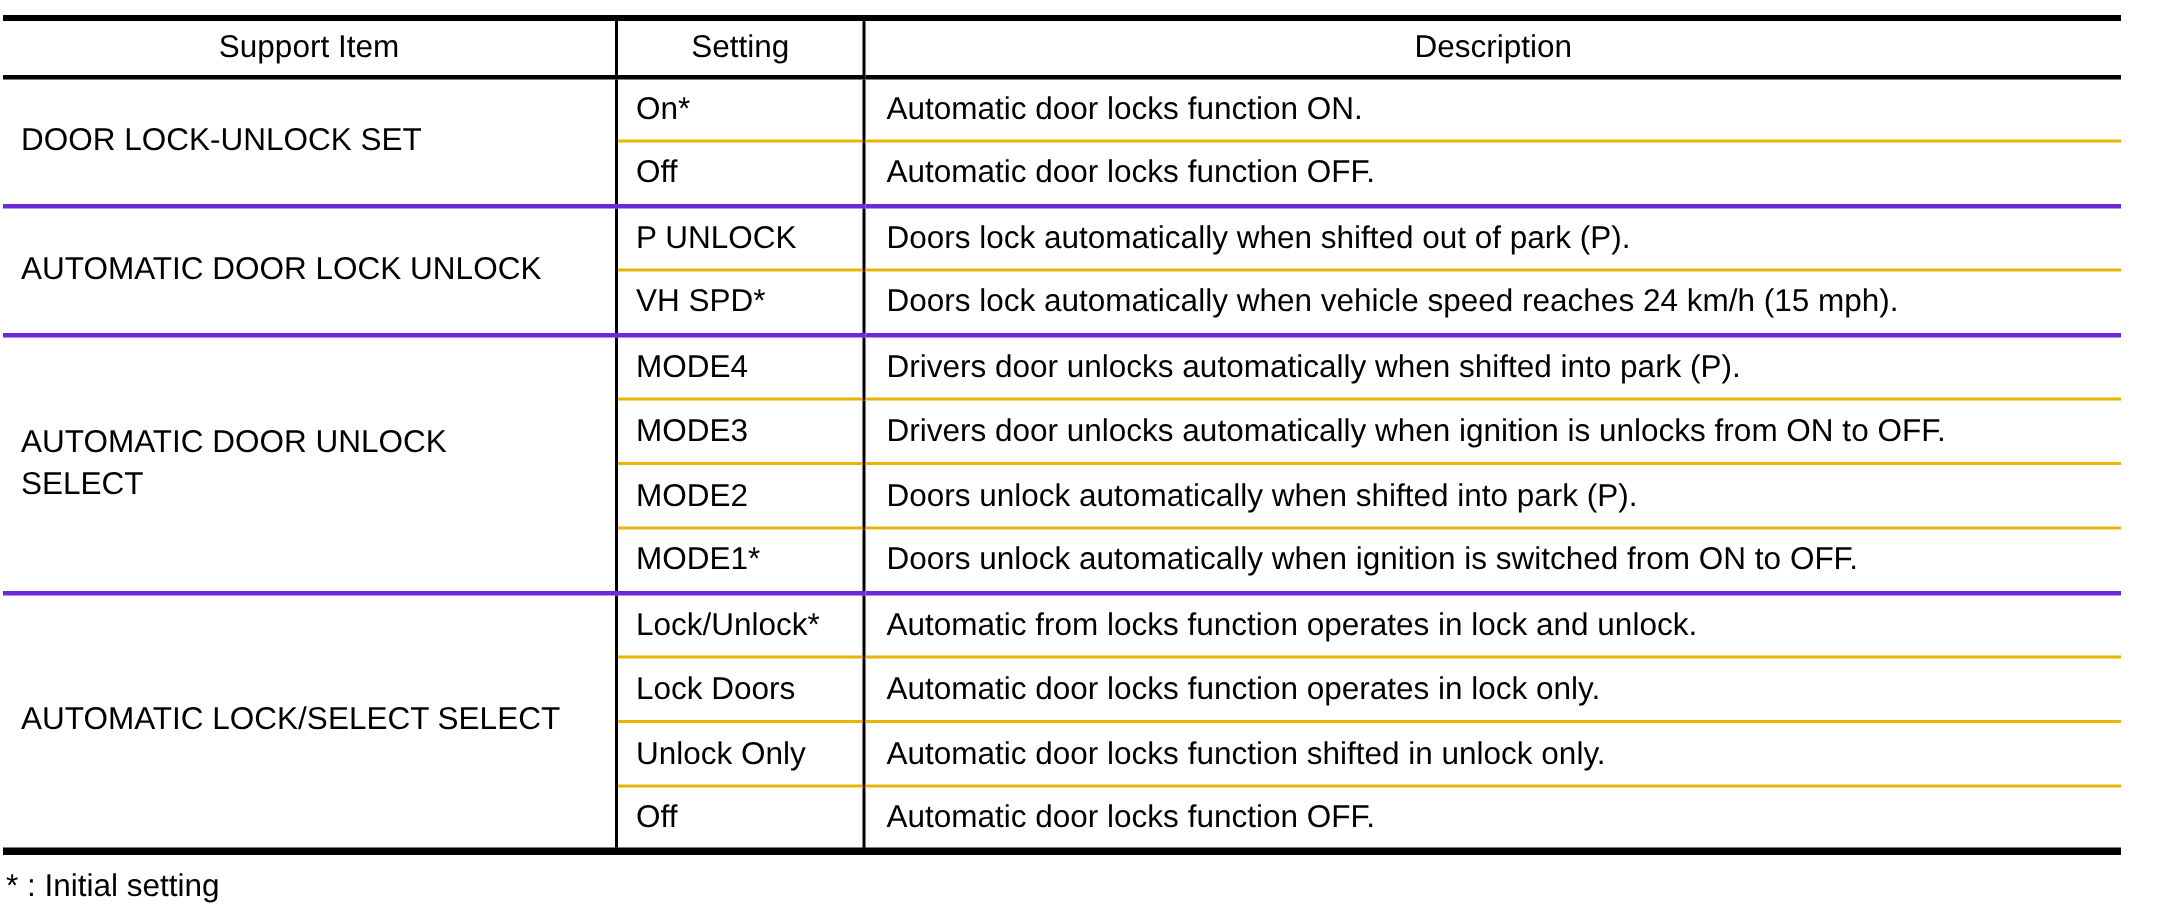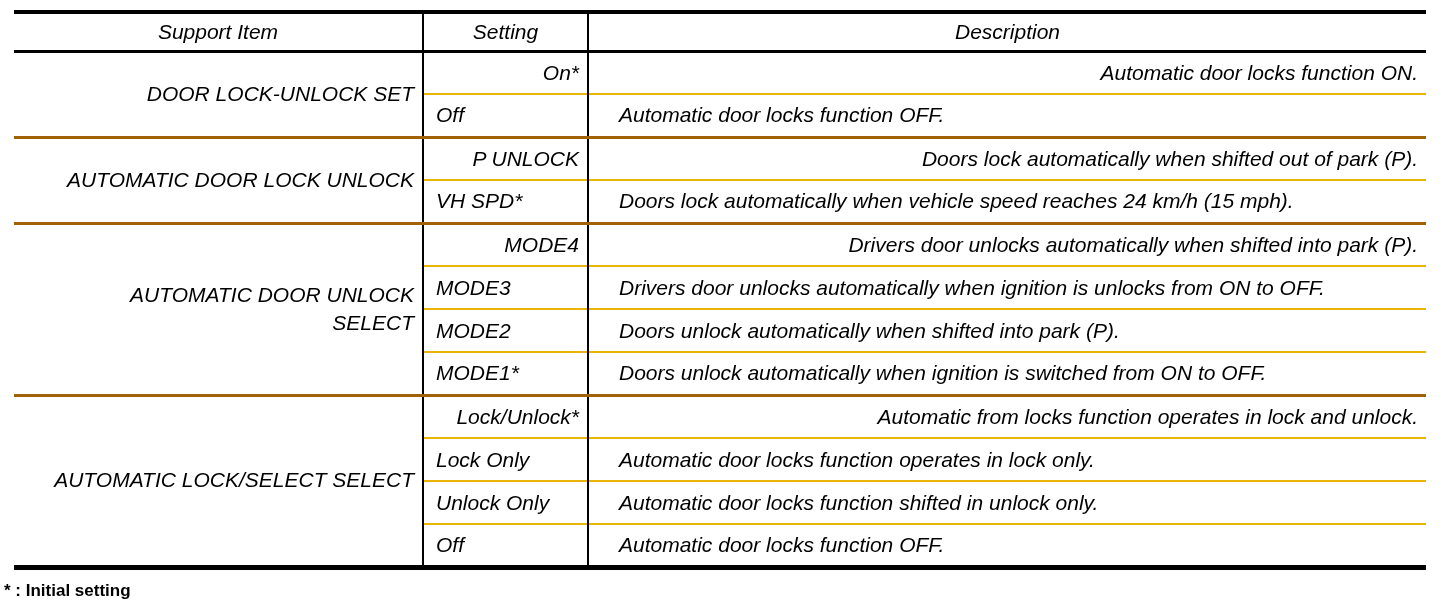"Support Item" table.settings-table { font-style: italic -> none; left: 14px -> 2px }
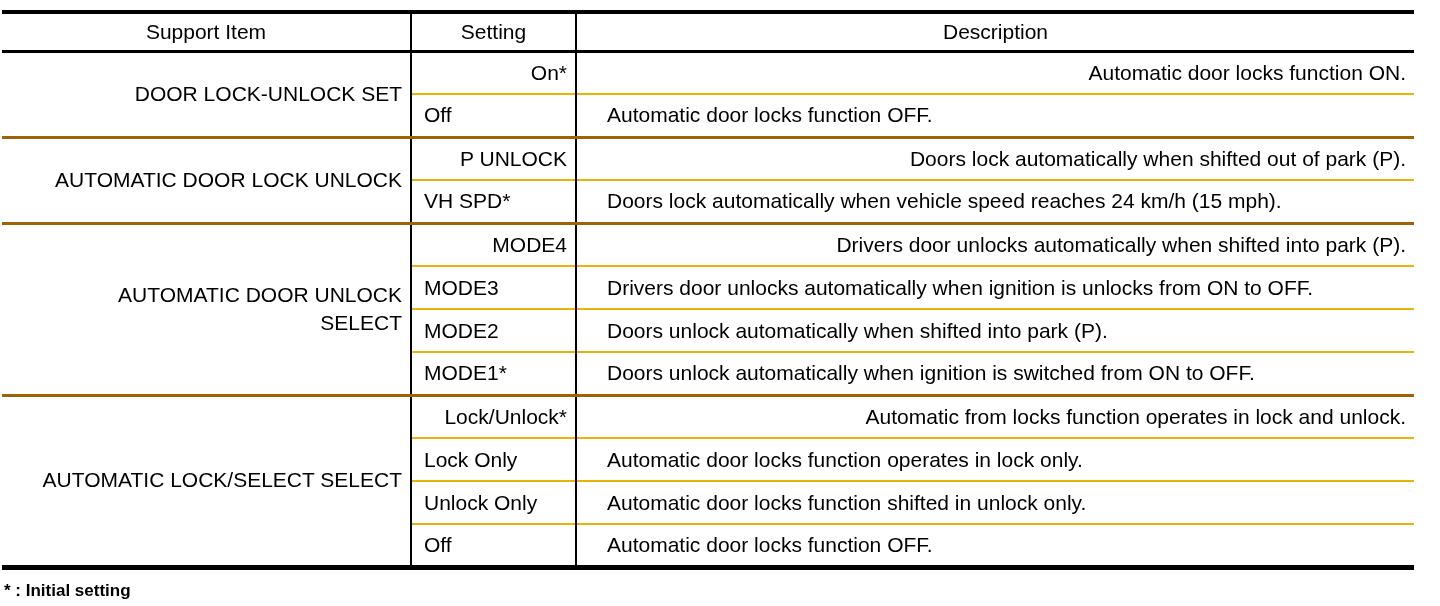"On*" tbody tr.group-start td { border-top: 3px solid #a16207 -> 3px solid #6d28d9; text-align: right -> none }
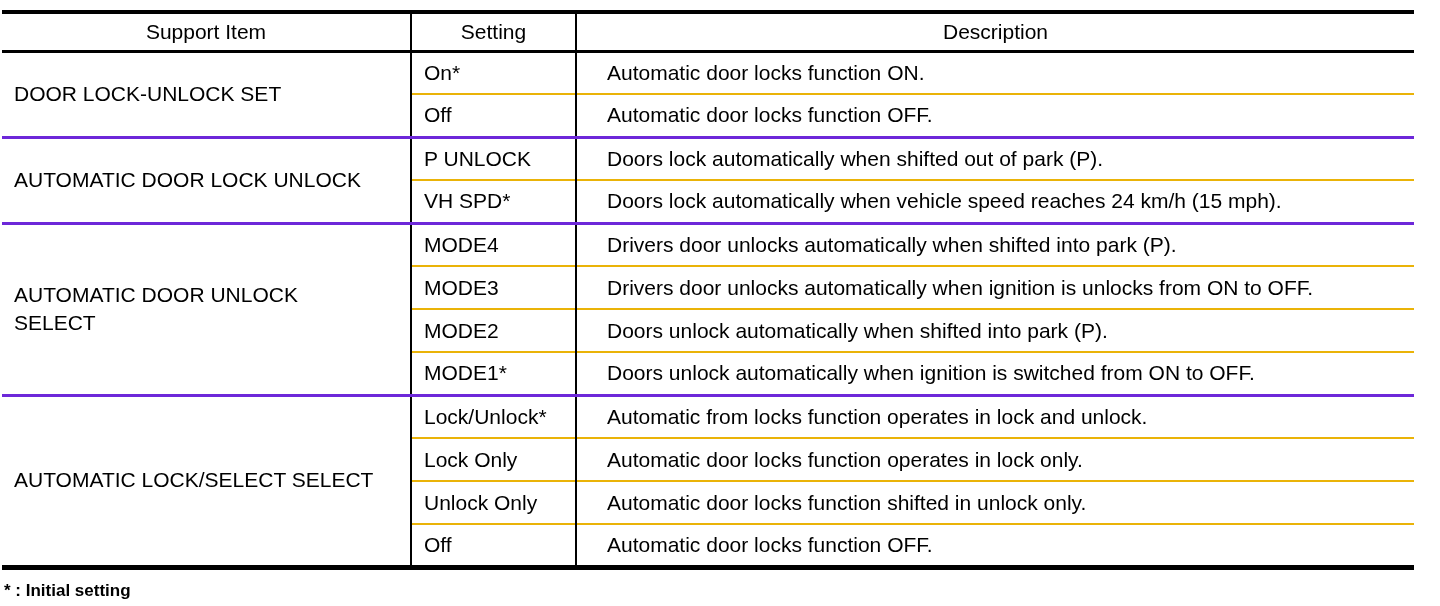"Automatic door locks function ON." tbody td.c3 { padding-left: 30px -> 14px }
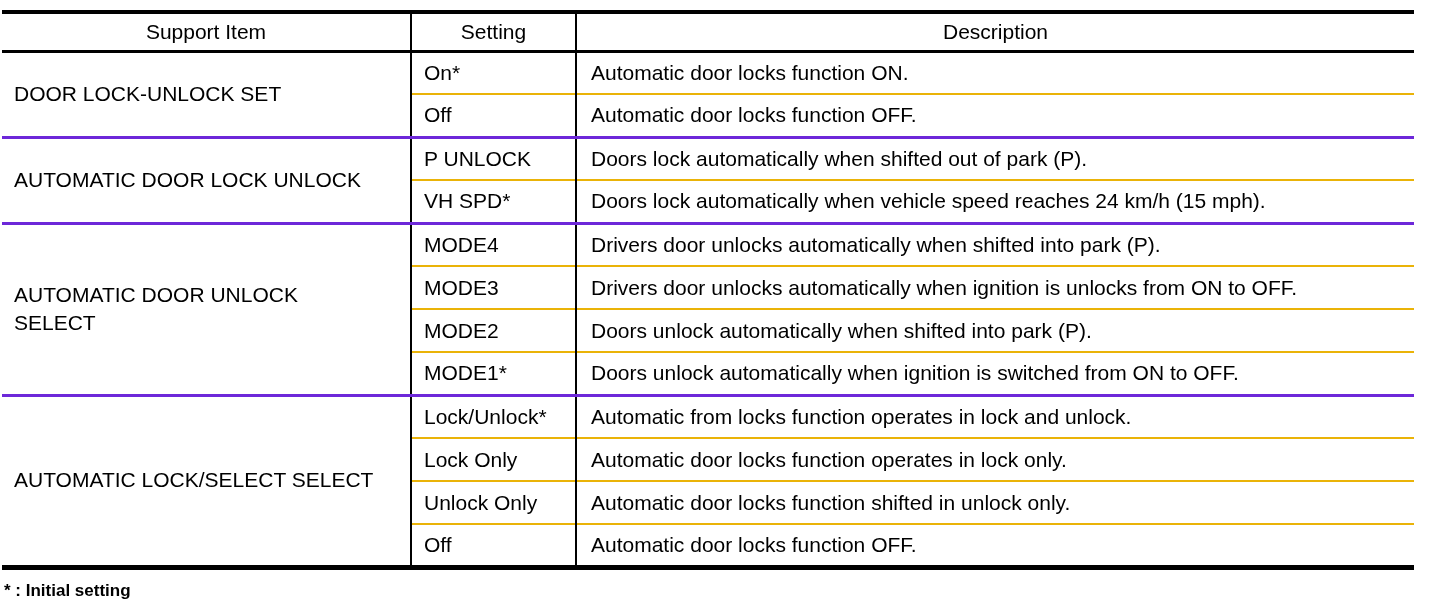"Lock Only" td.c2 { text: Only -> Doors }
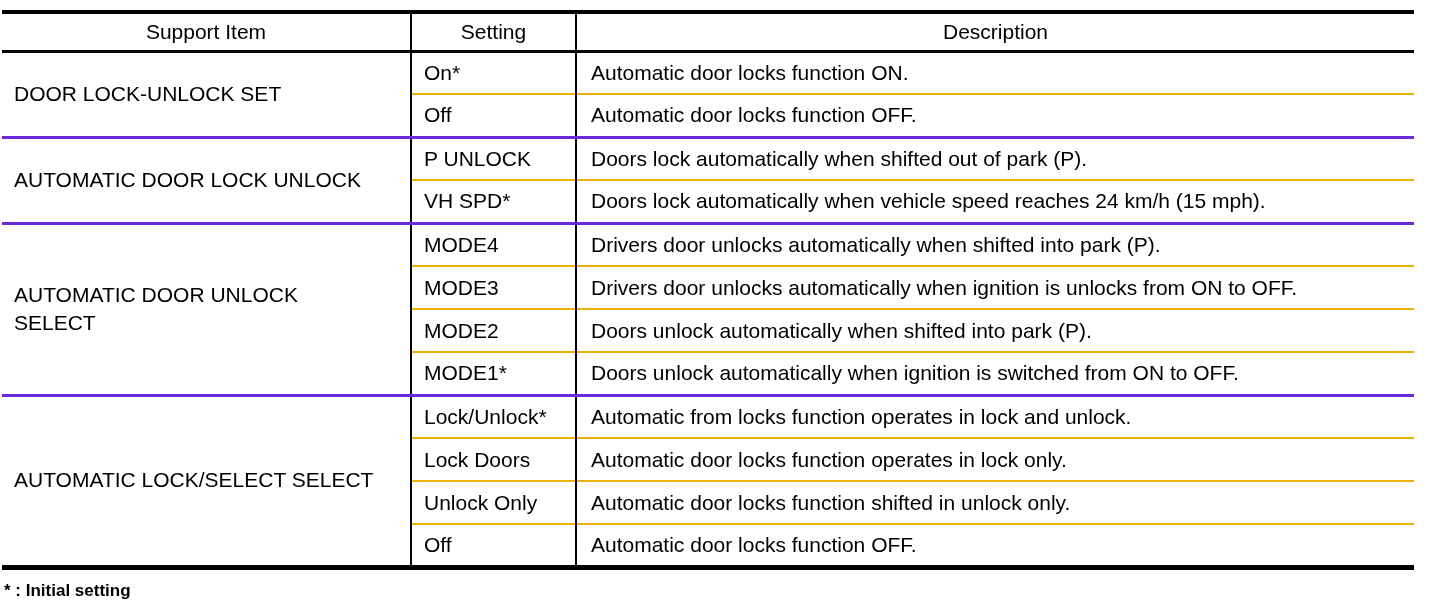"* : Initial setting" .footnote { font-size: 17px -> 21px; font-weight: bold -> none }
